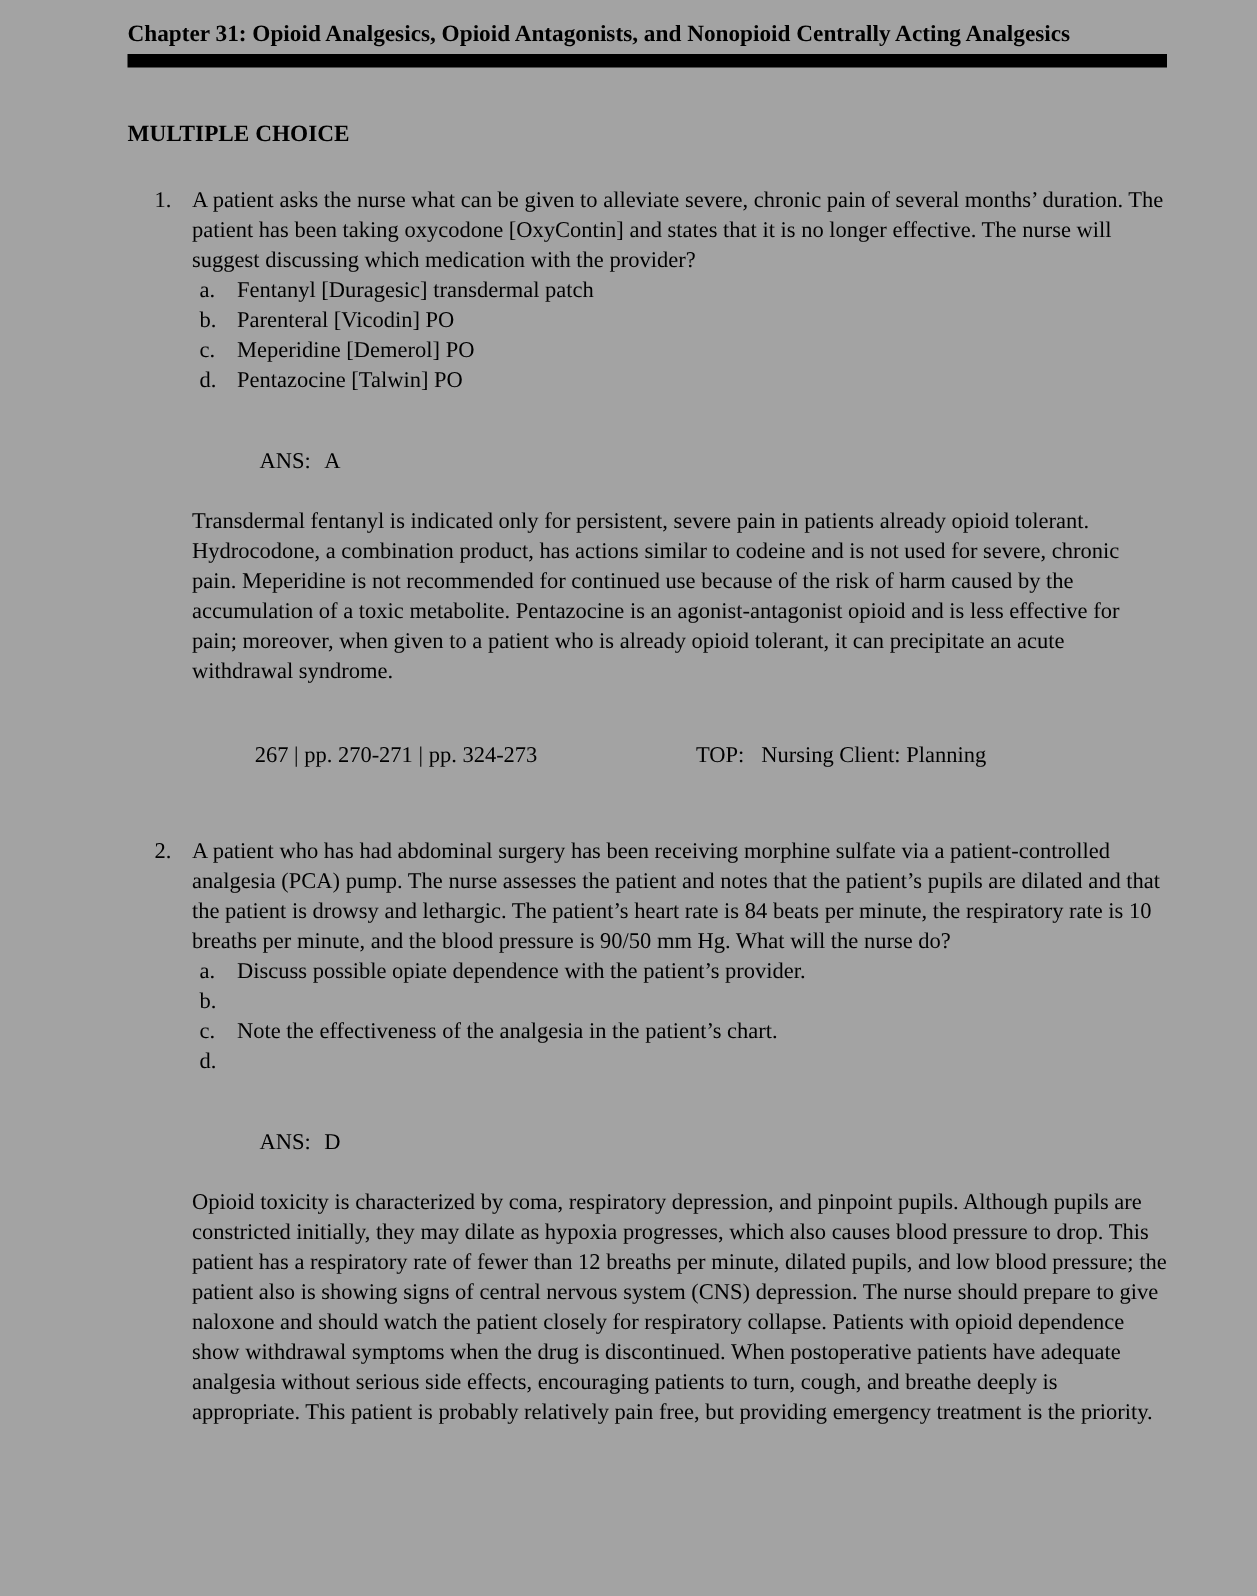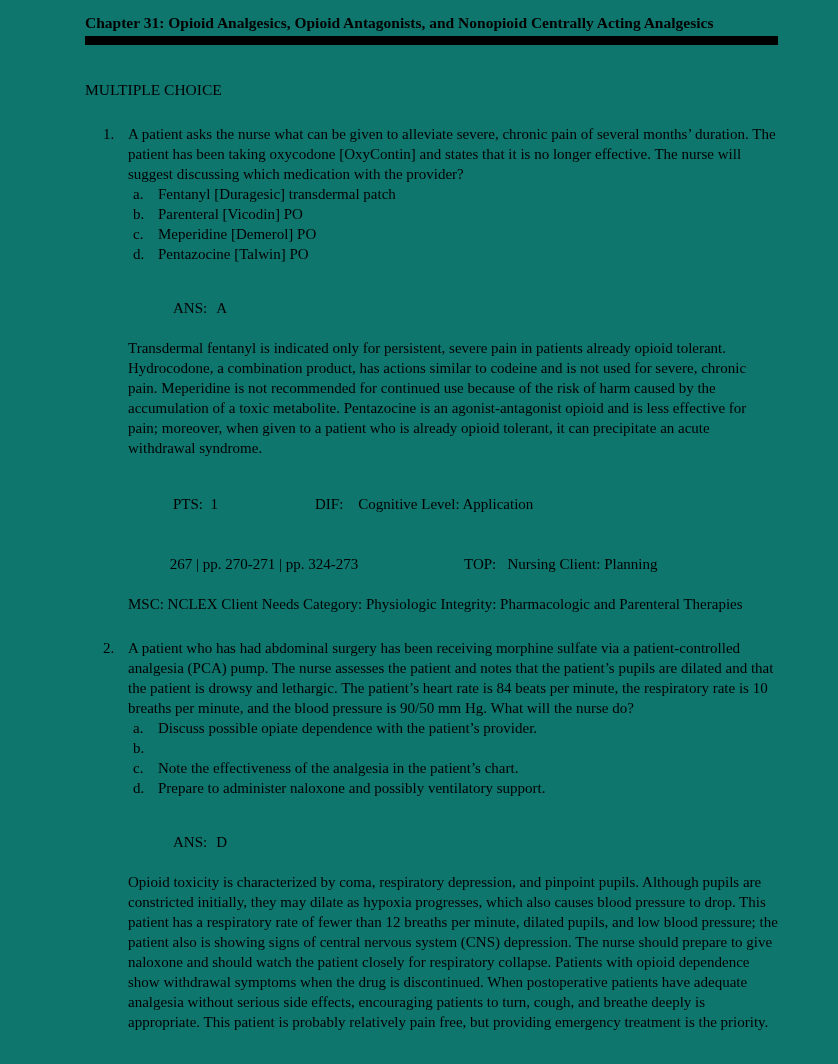"Chapter 31: Opioid Analgesics, Opioid" .page { background: #0f766e -> #a3a3a3 }
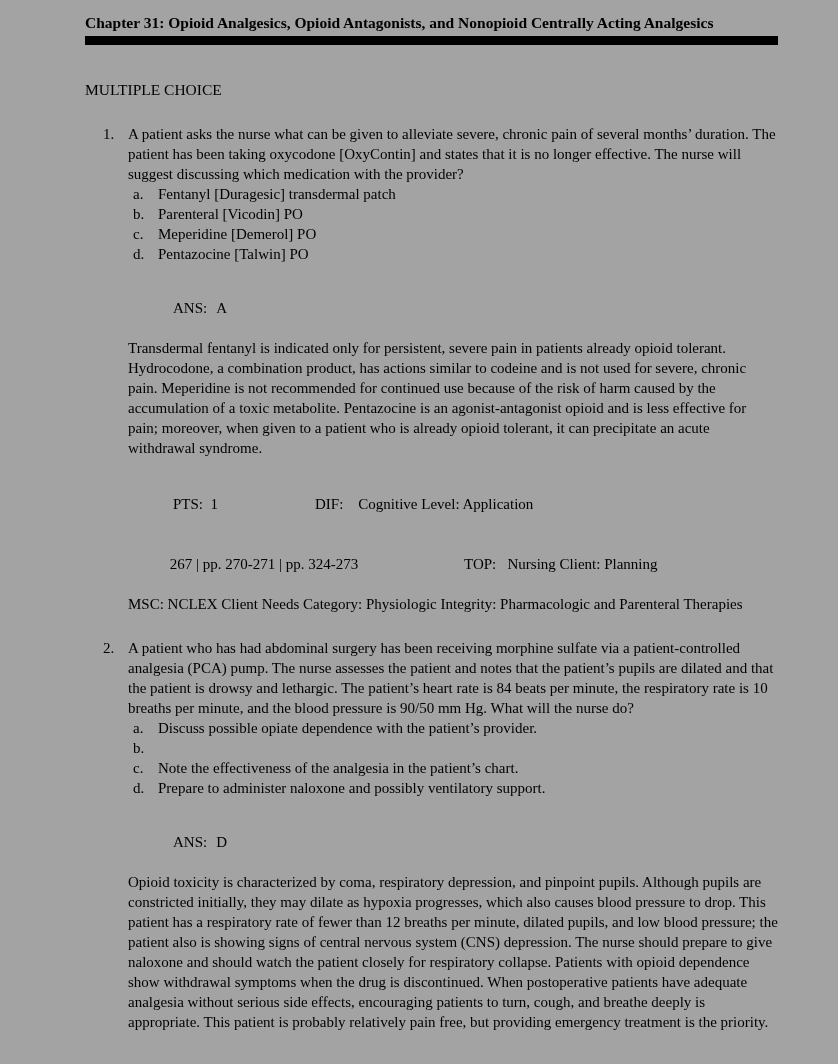"MULTIPLE CHOICE" .section-heading { font-weight: normal -> bold }
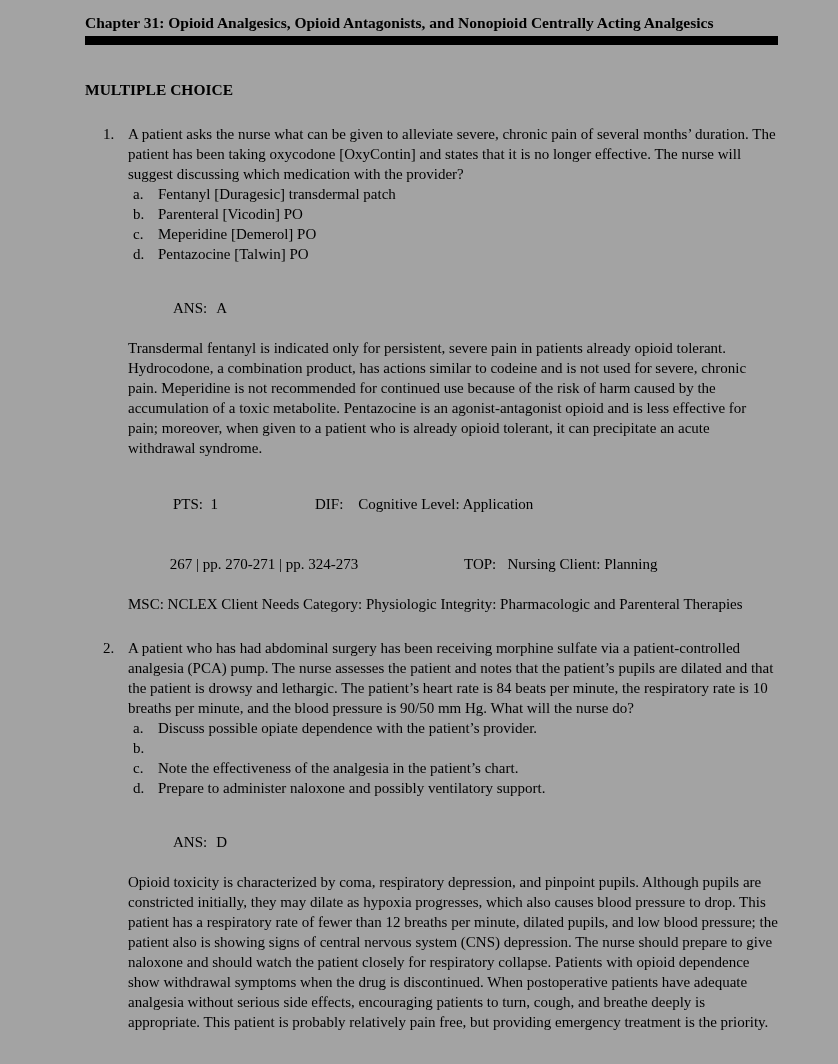"PTS: 1 DIF: Cognitive Level:" div.meta-line { html: <div> <span>PTS: 1</span><span>DIF: Cognitive Level: Application</span> </div> -> none }
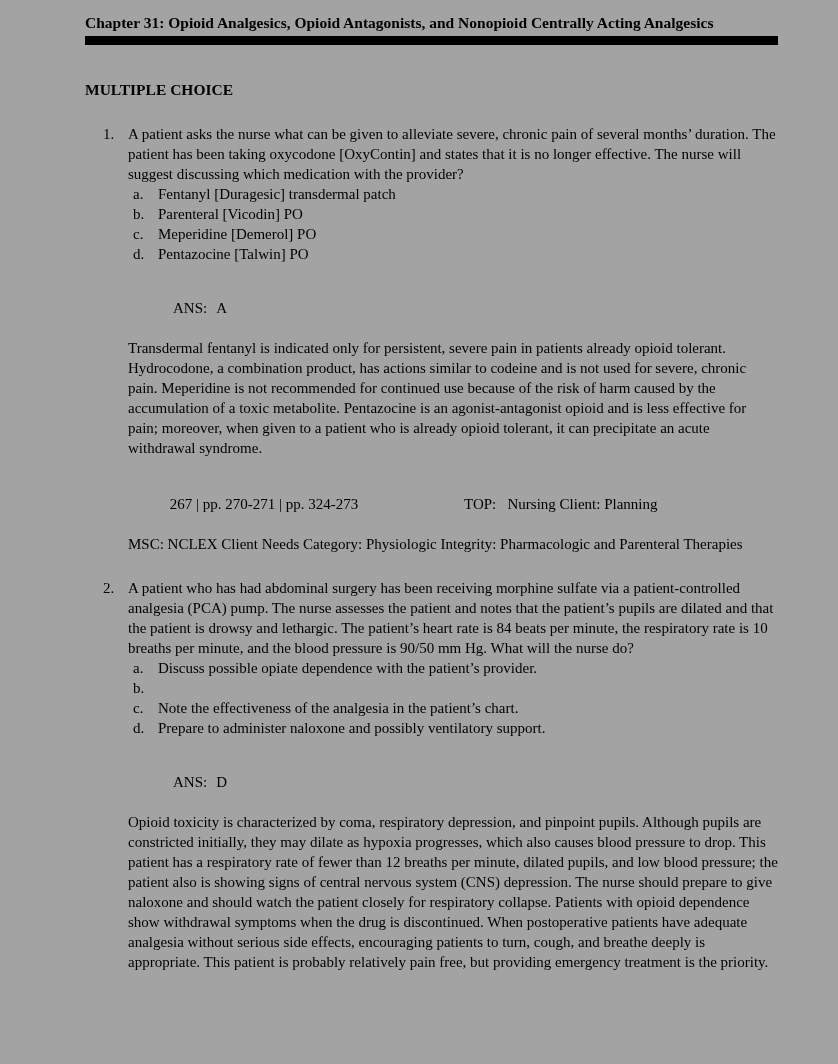"MSC: NCLEX Client Needs Category:" div.meta-line { html: <div>MSC: NCLEX Client Needs Category: Physiologic Integrity: Pharmacologic and Parenteral Therapies</div> -> none }
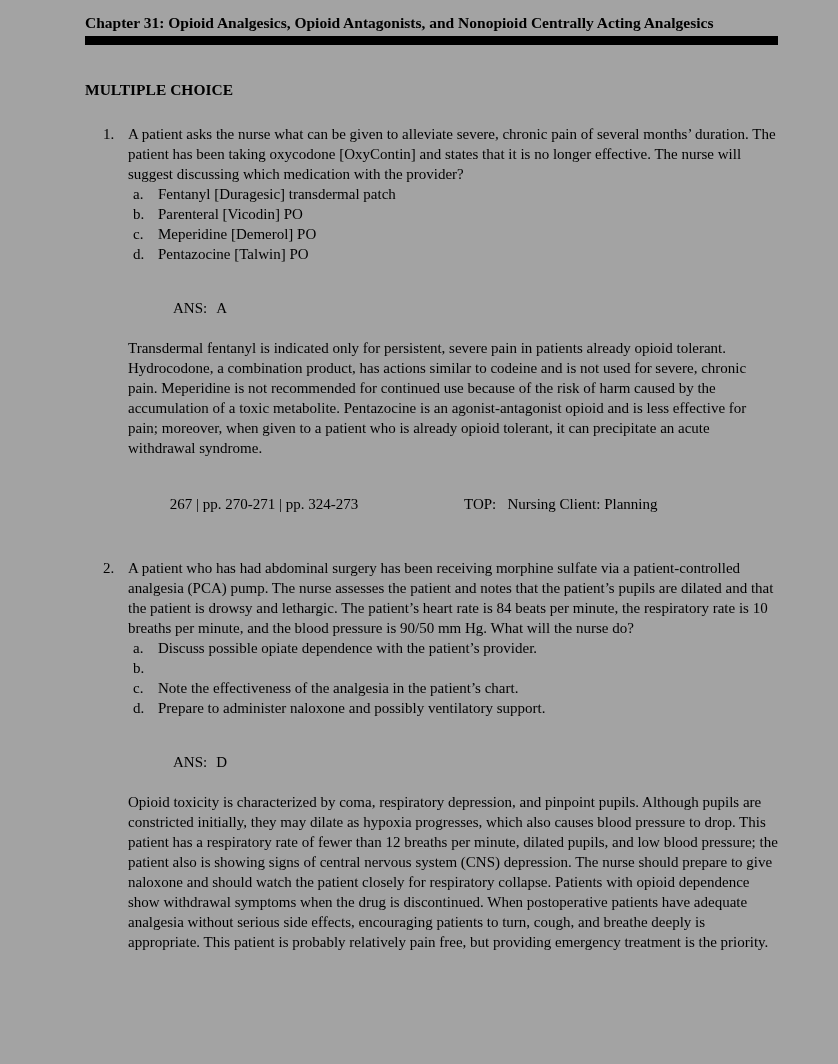"Prepare to administer naloxone and" span { html: <span>Prepare to administer naloxone and possibly ventilatory support.</span> -> none }
